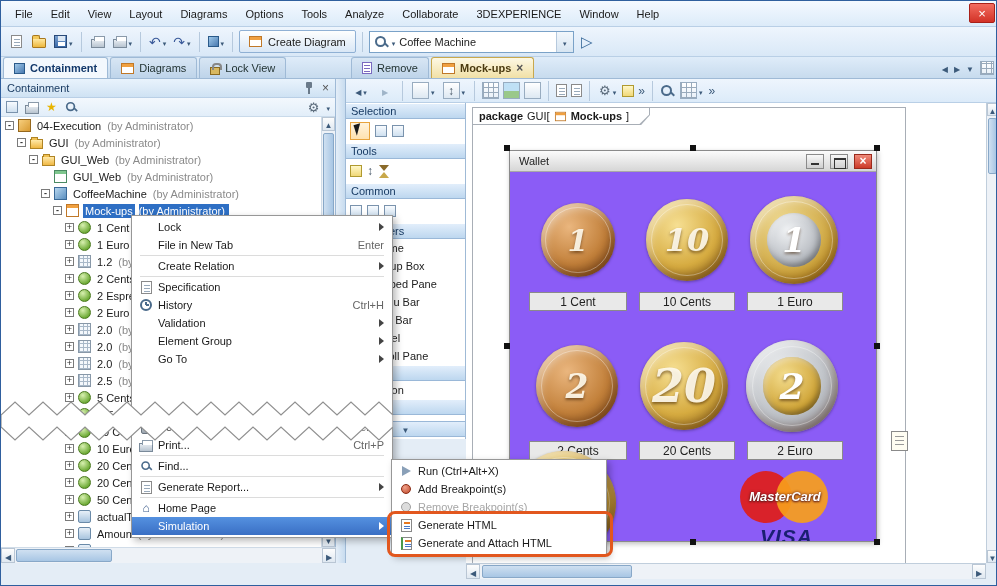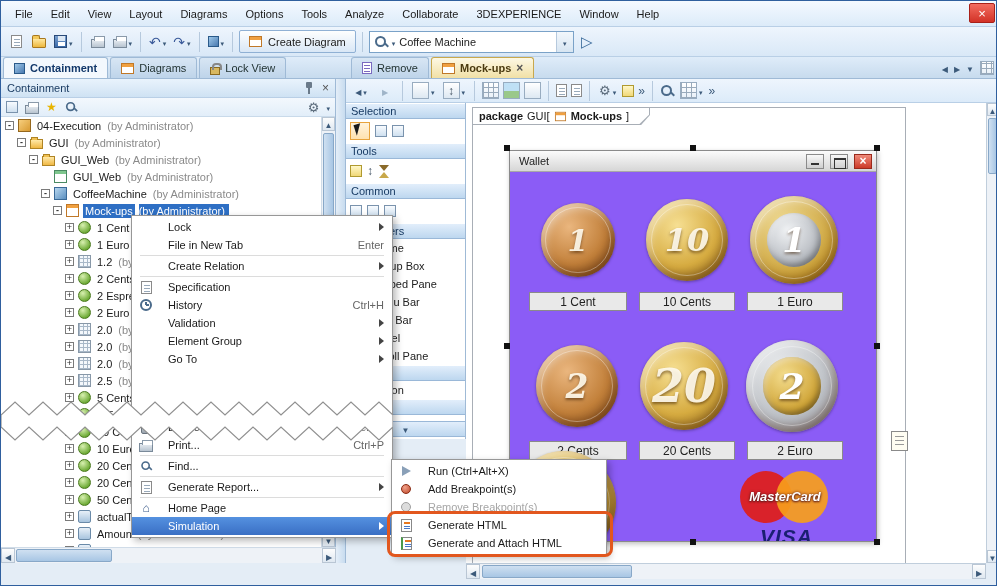"Lock" .mi { gap: 14px -> 4px }
